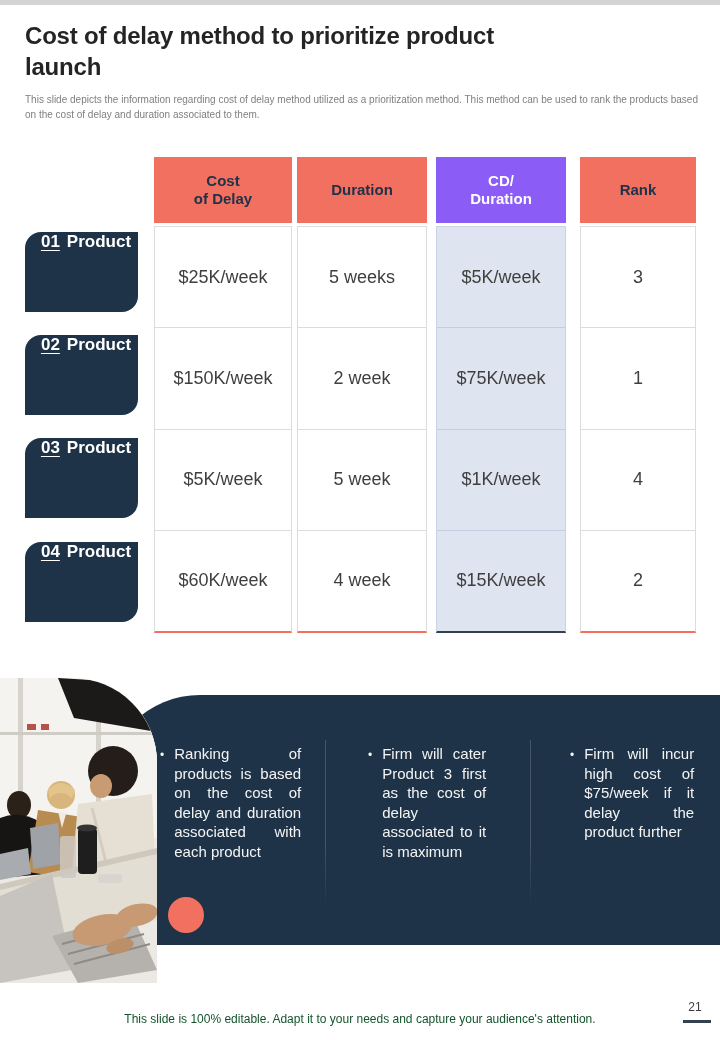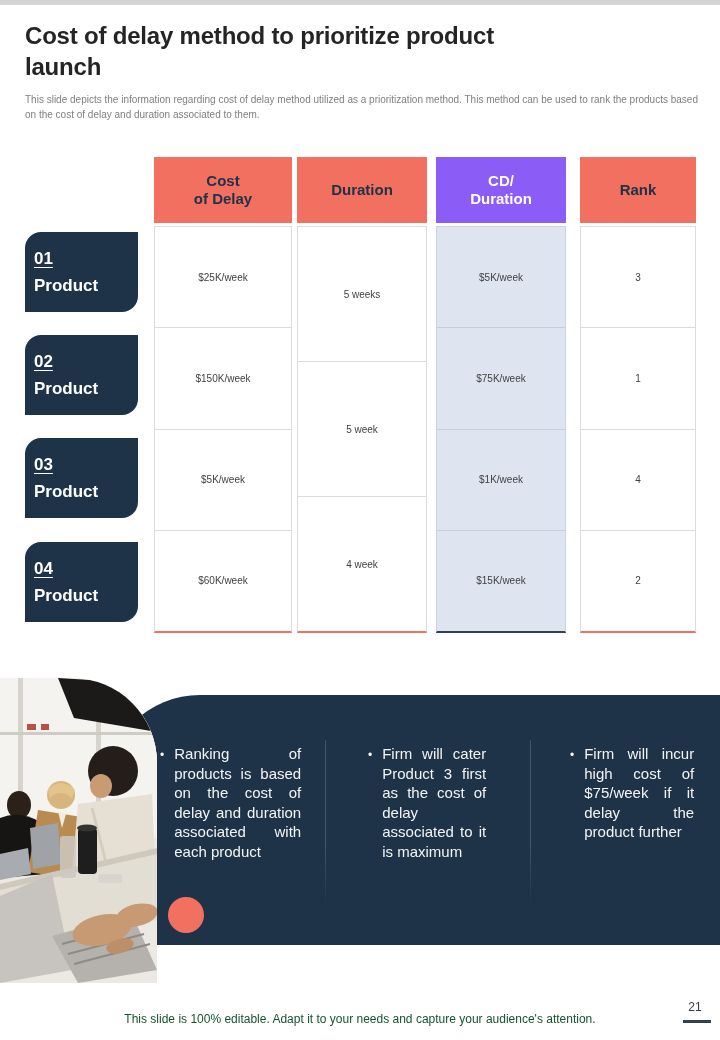"01" .rowlabel { flex-direction: column -> row }
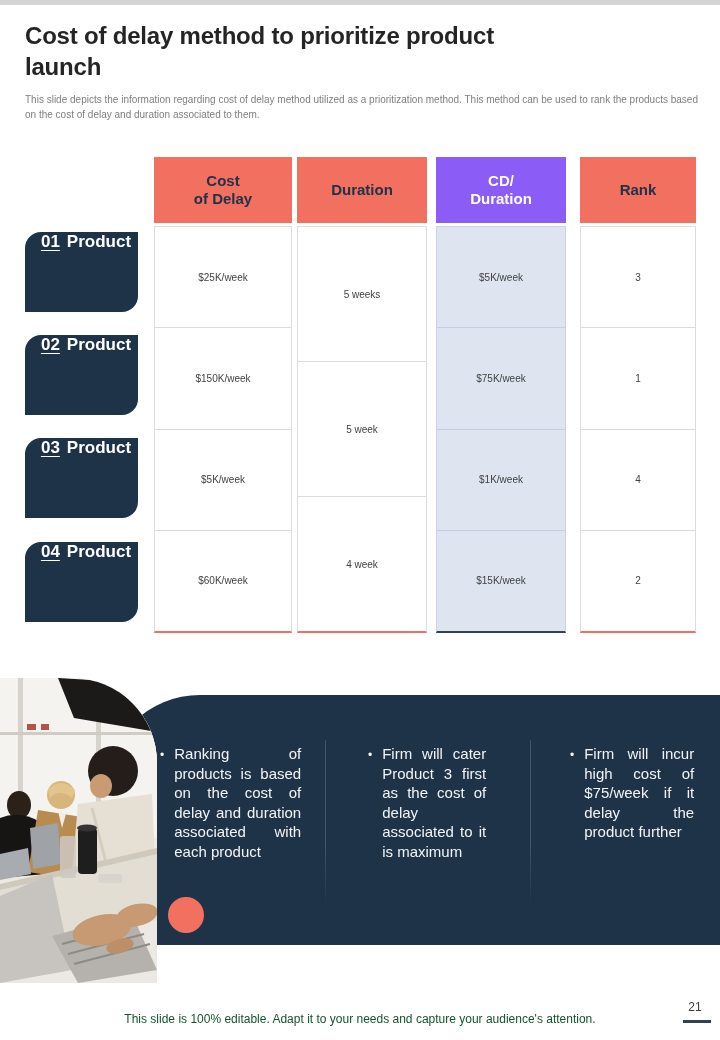"$25K/week" .cell { font-size: 10px -> 18px }
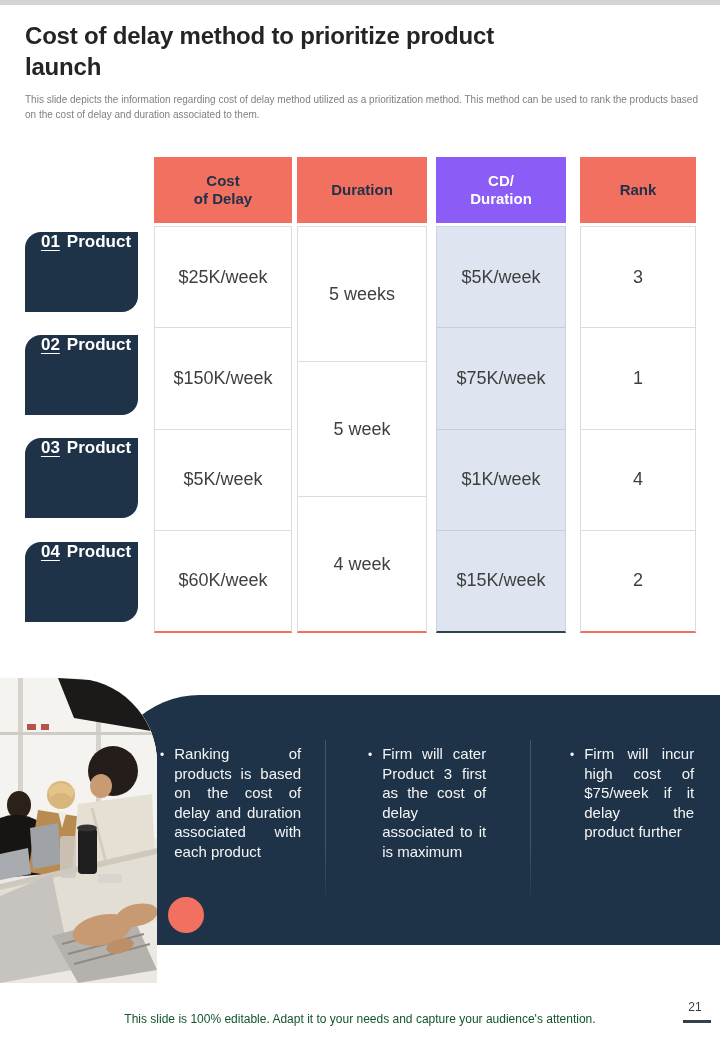"2 week" div.cell { html: none -> <div>2 week</div> }
